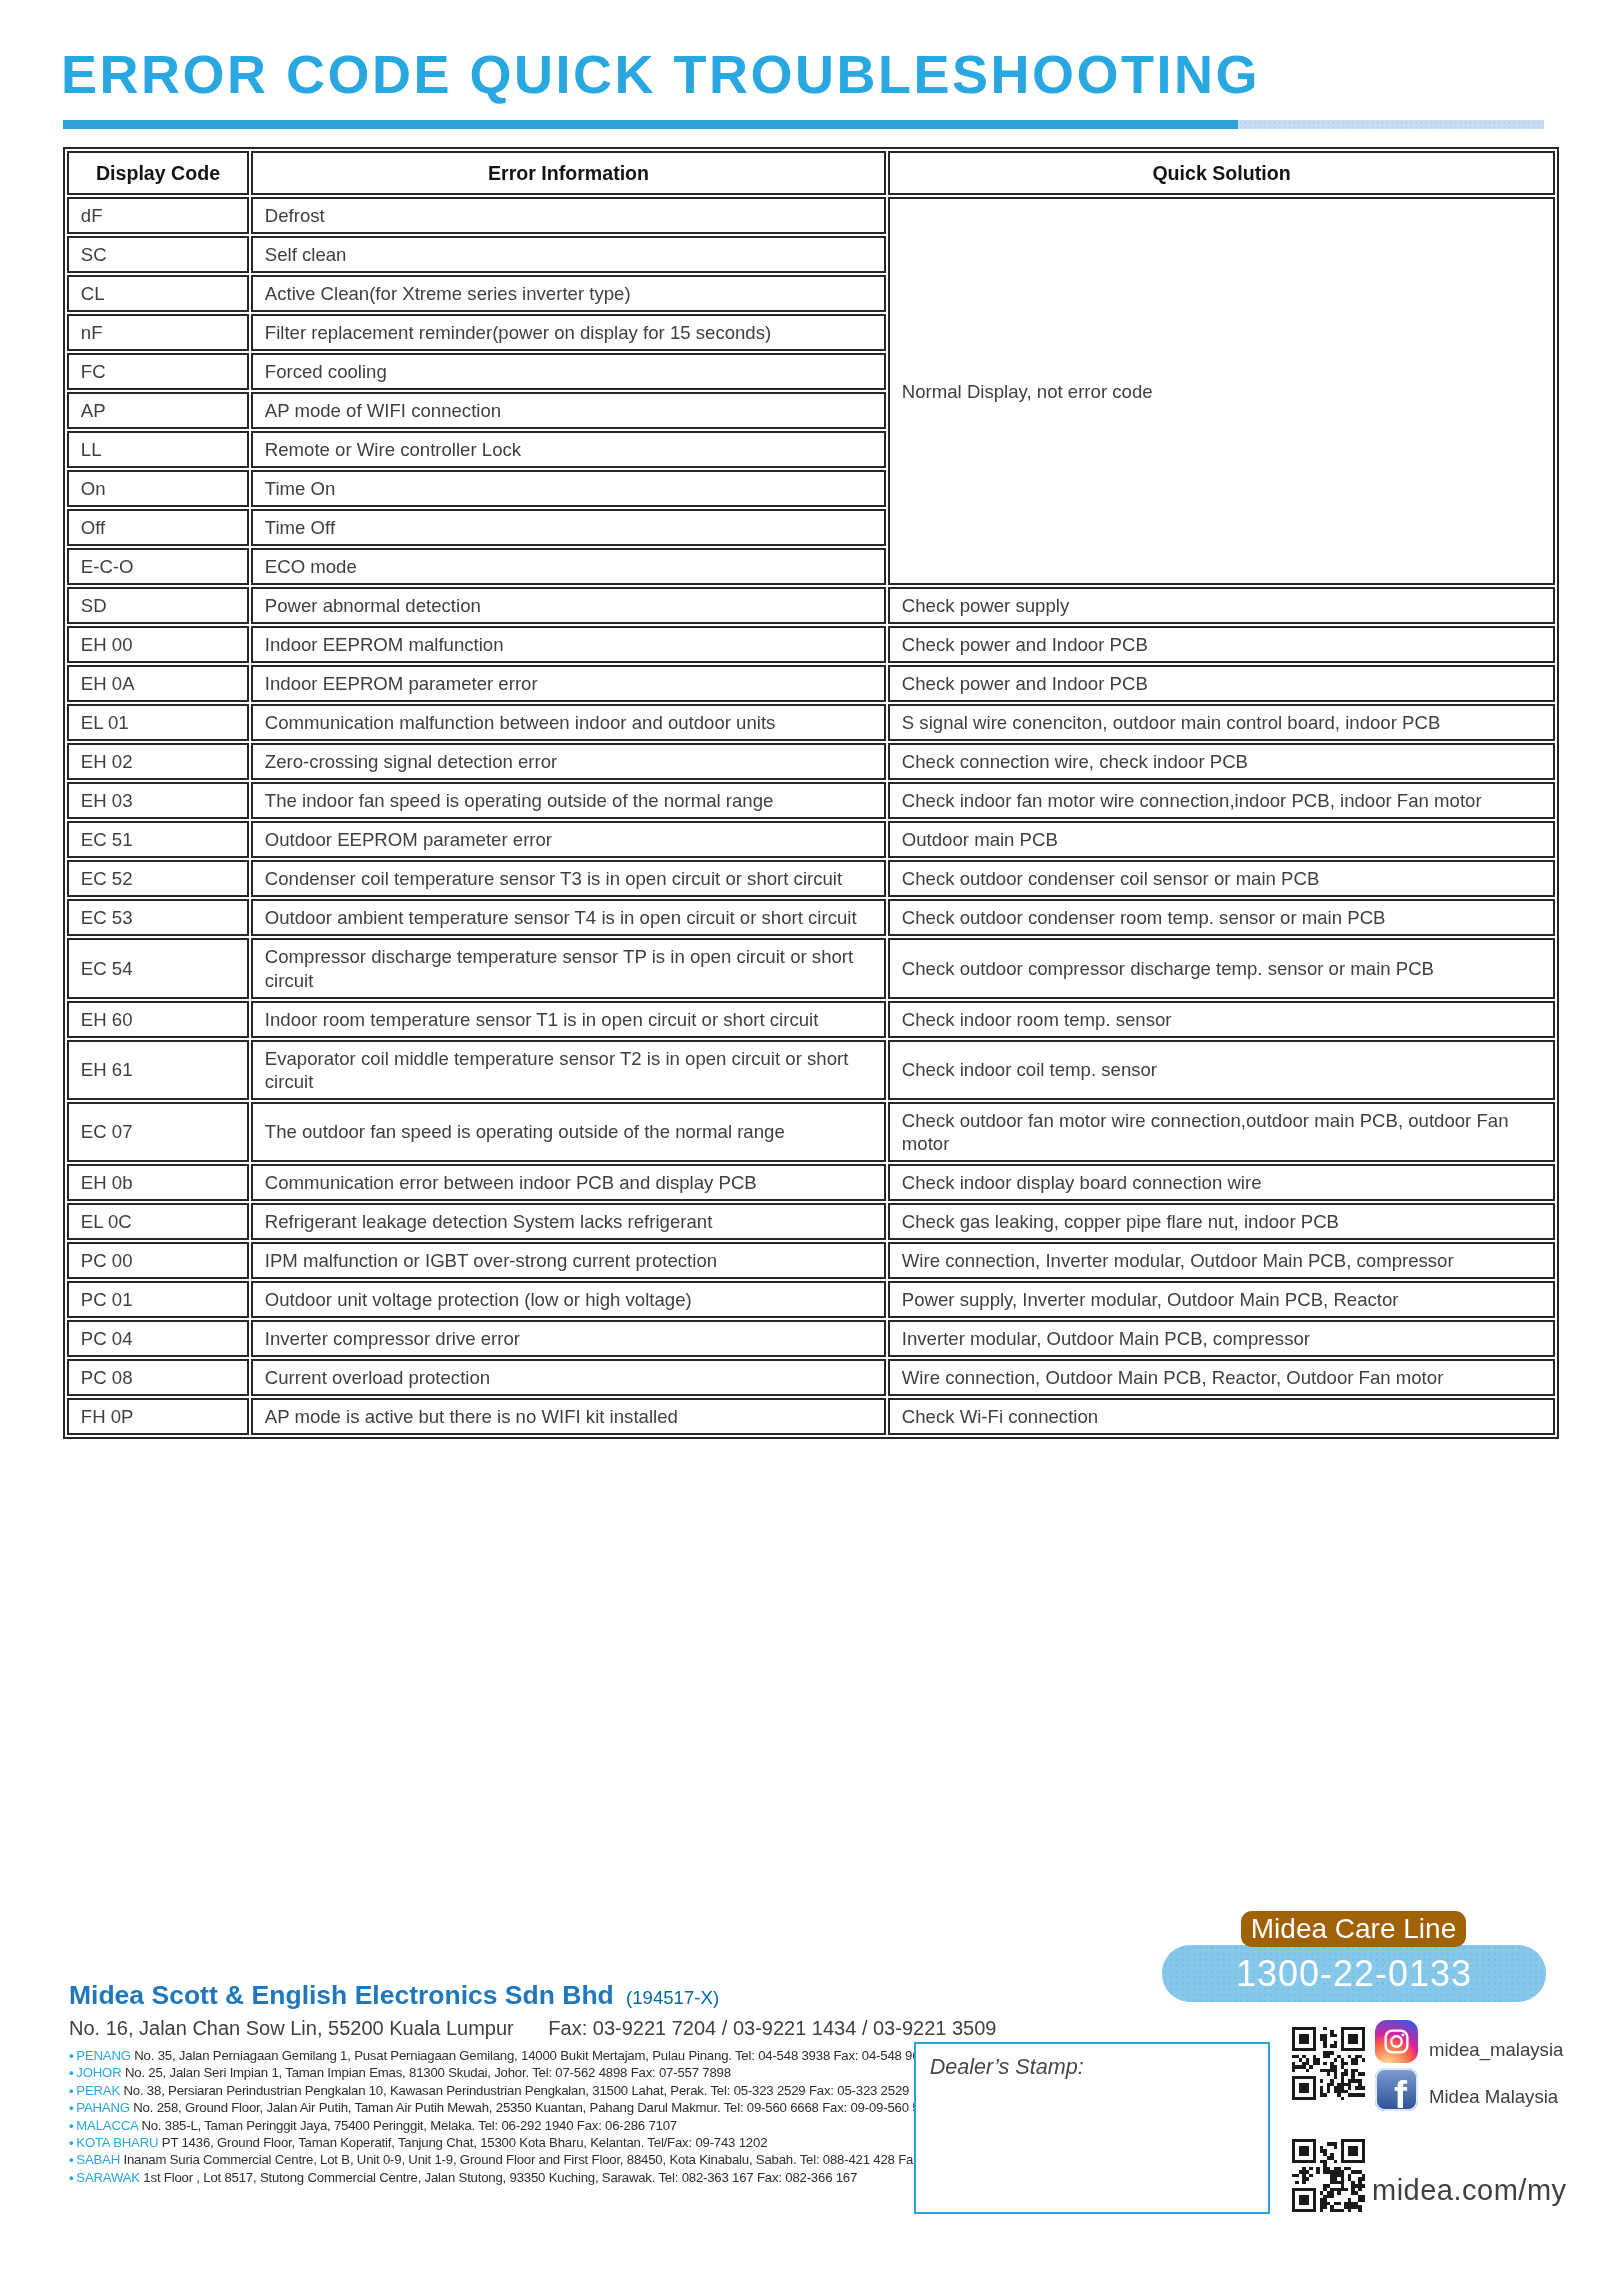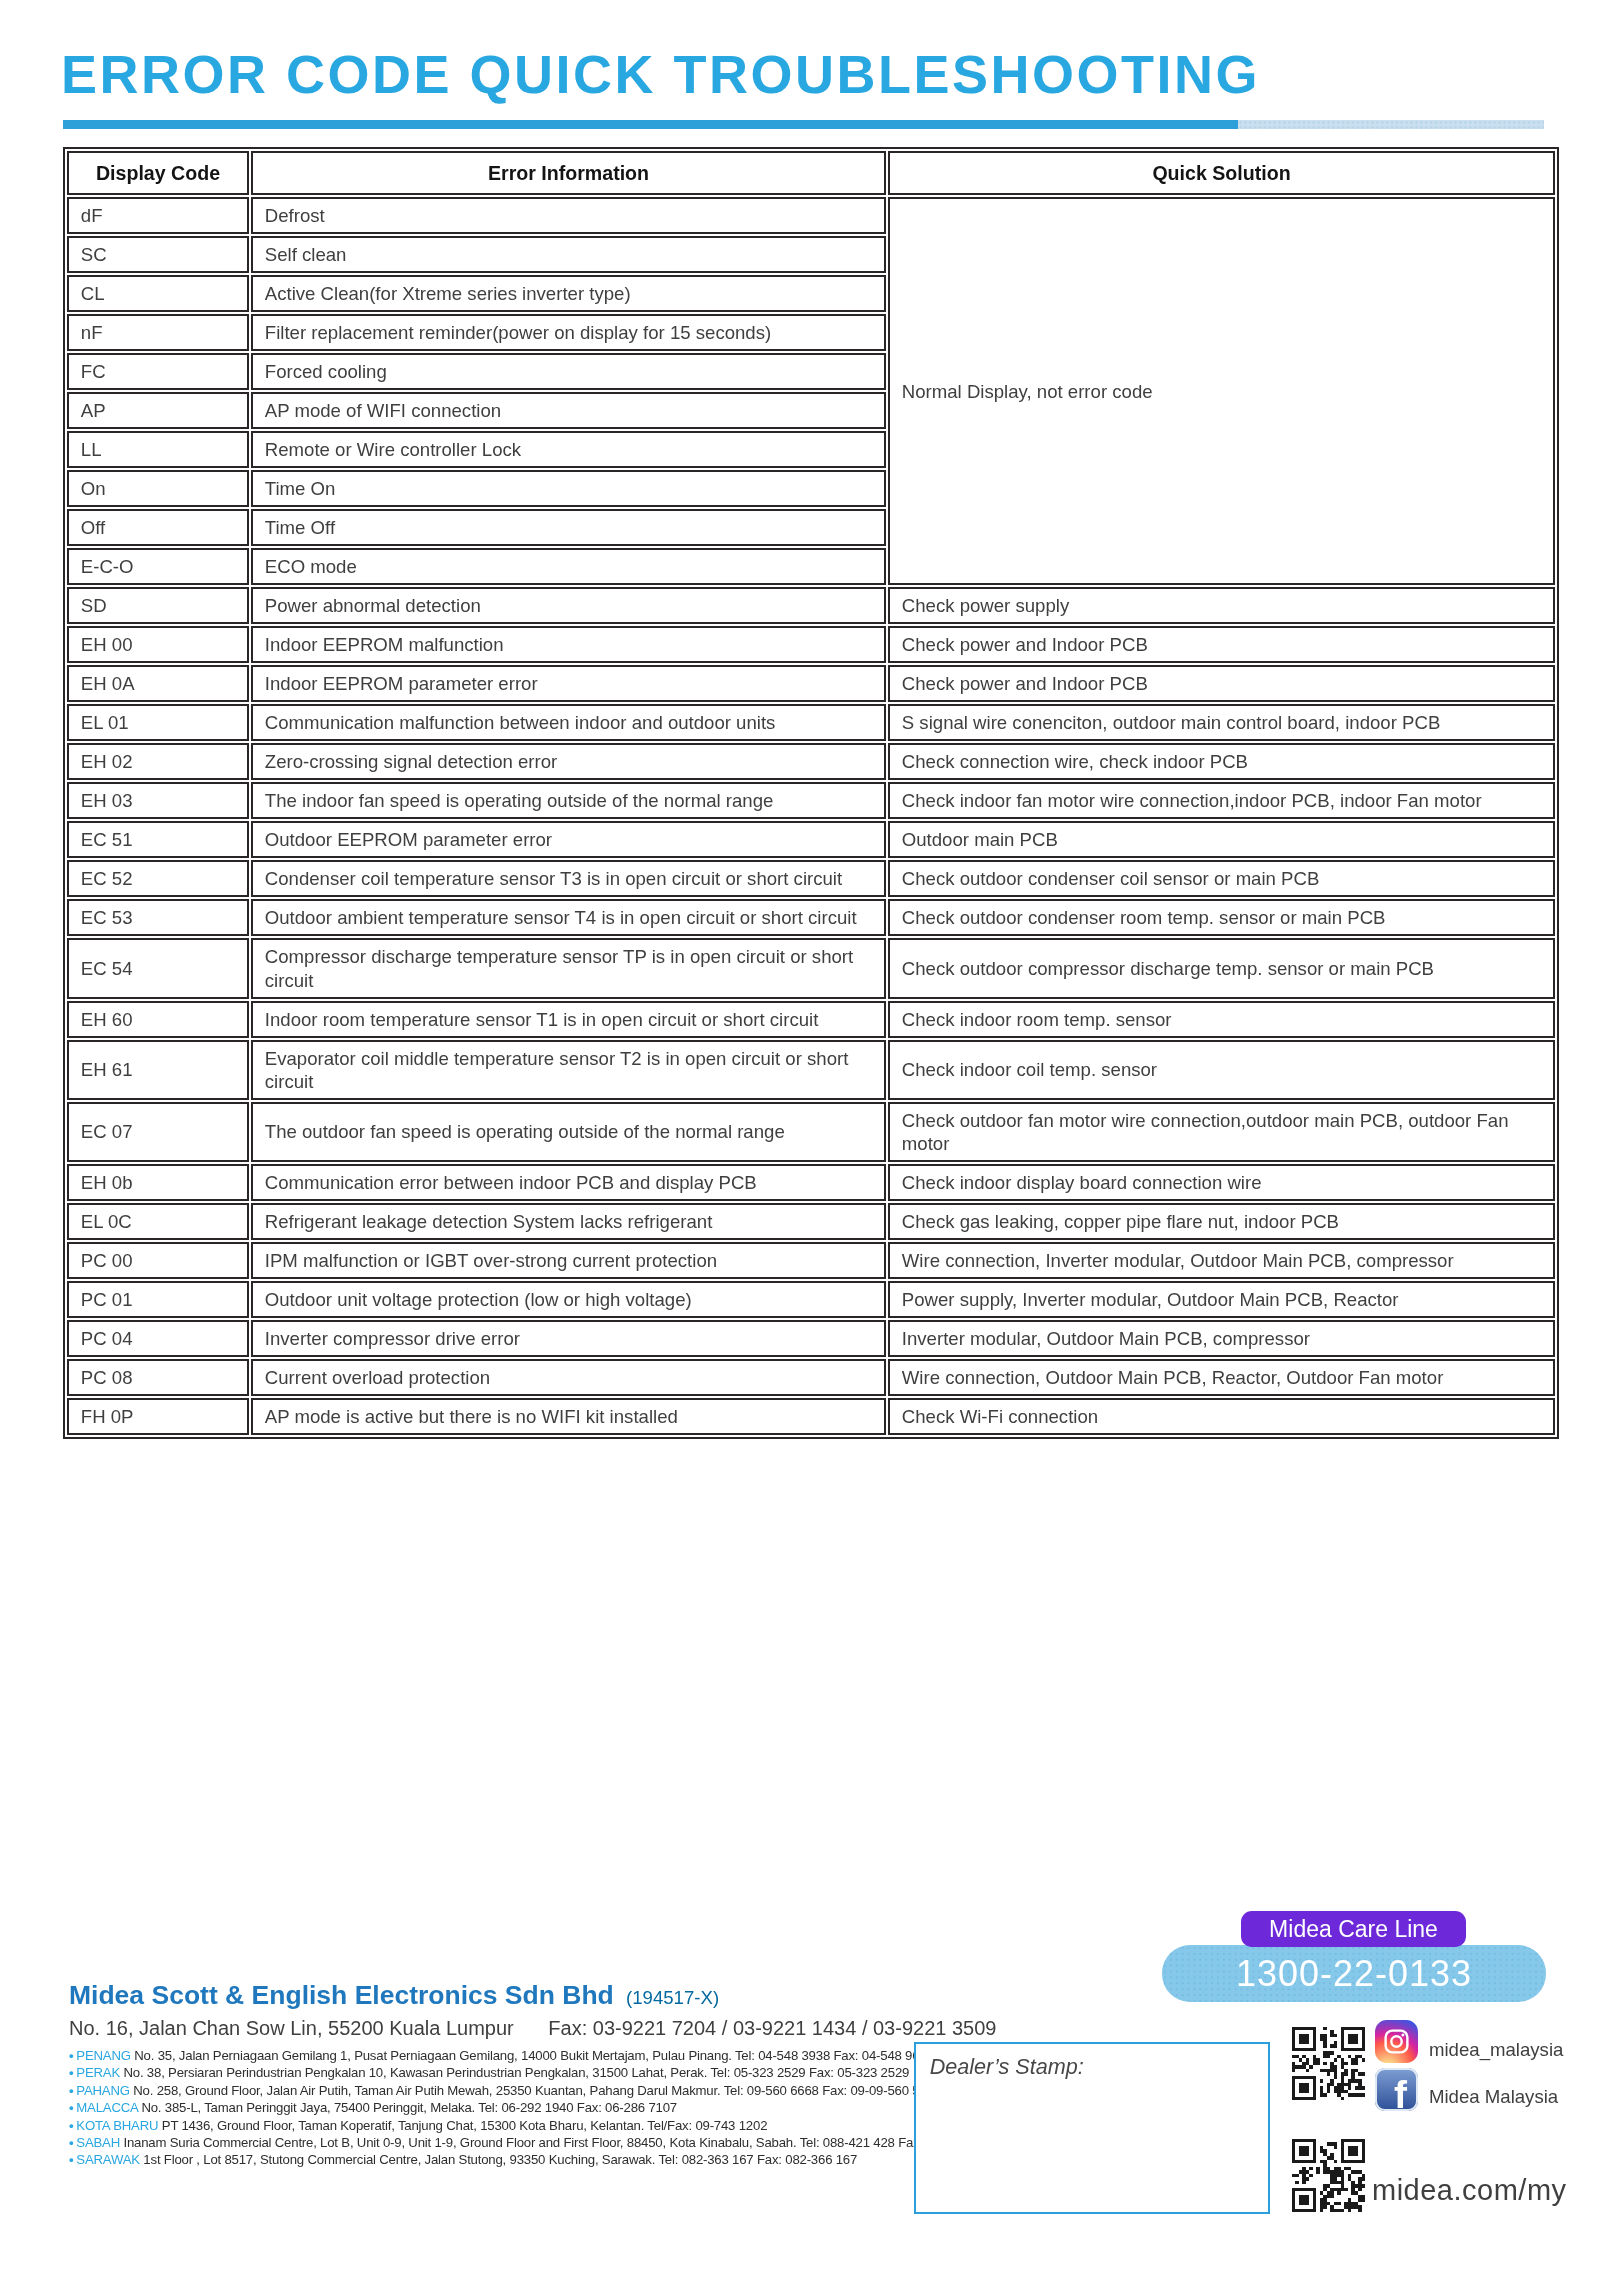"Midea Care Line" .careline-label { background: #6d28d9 -> #a16207; font-size: 23px -> 28px }
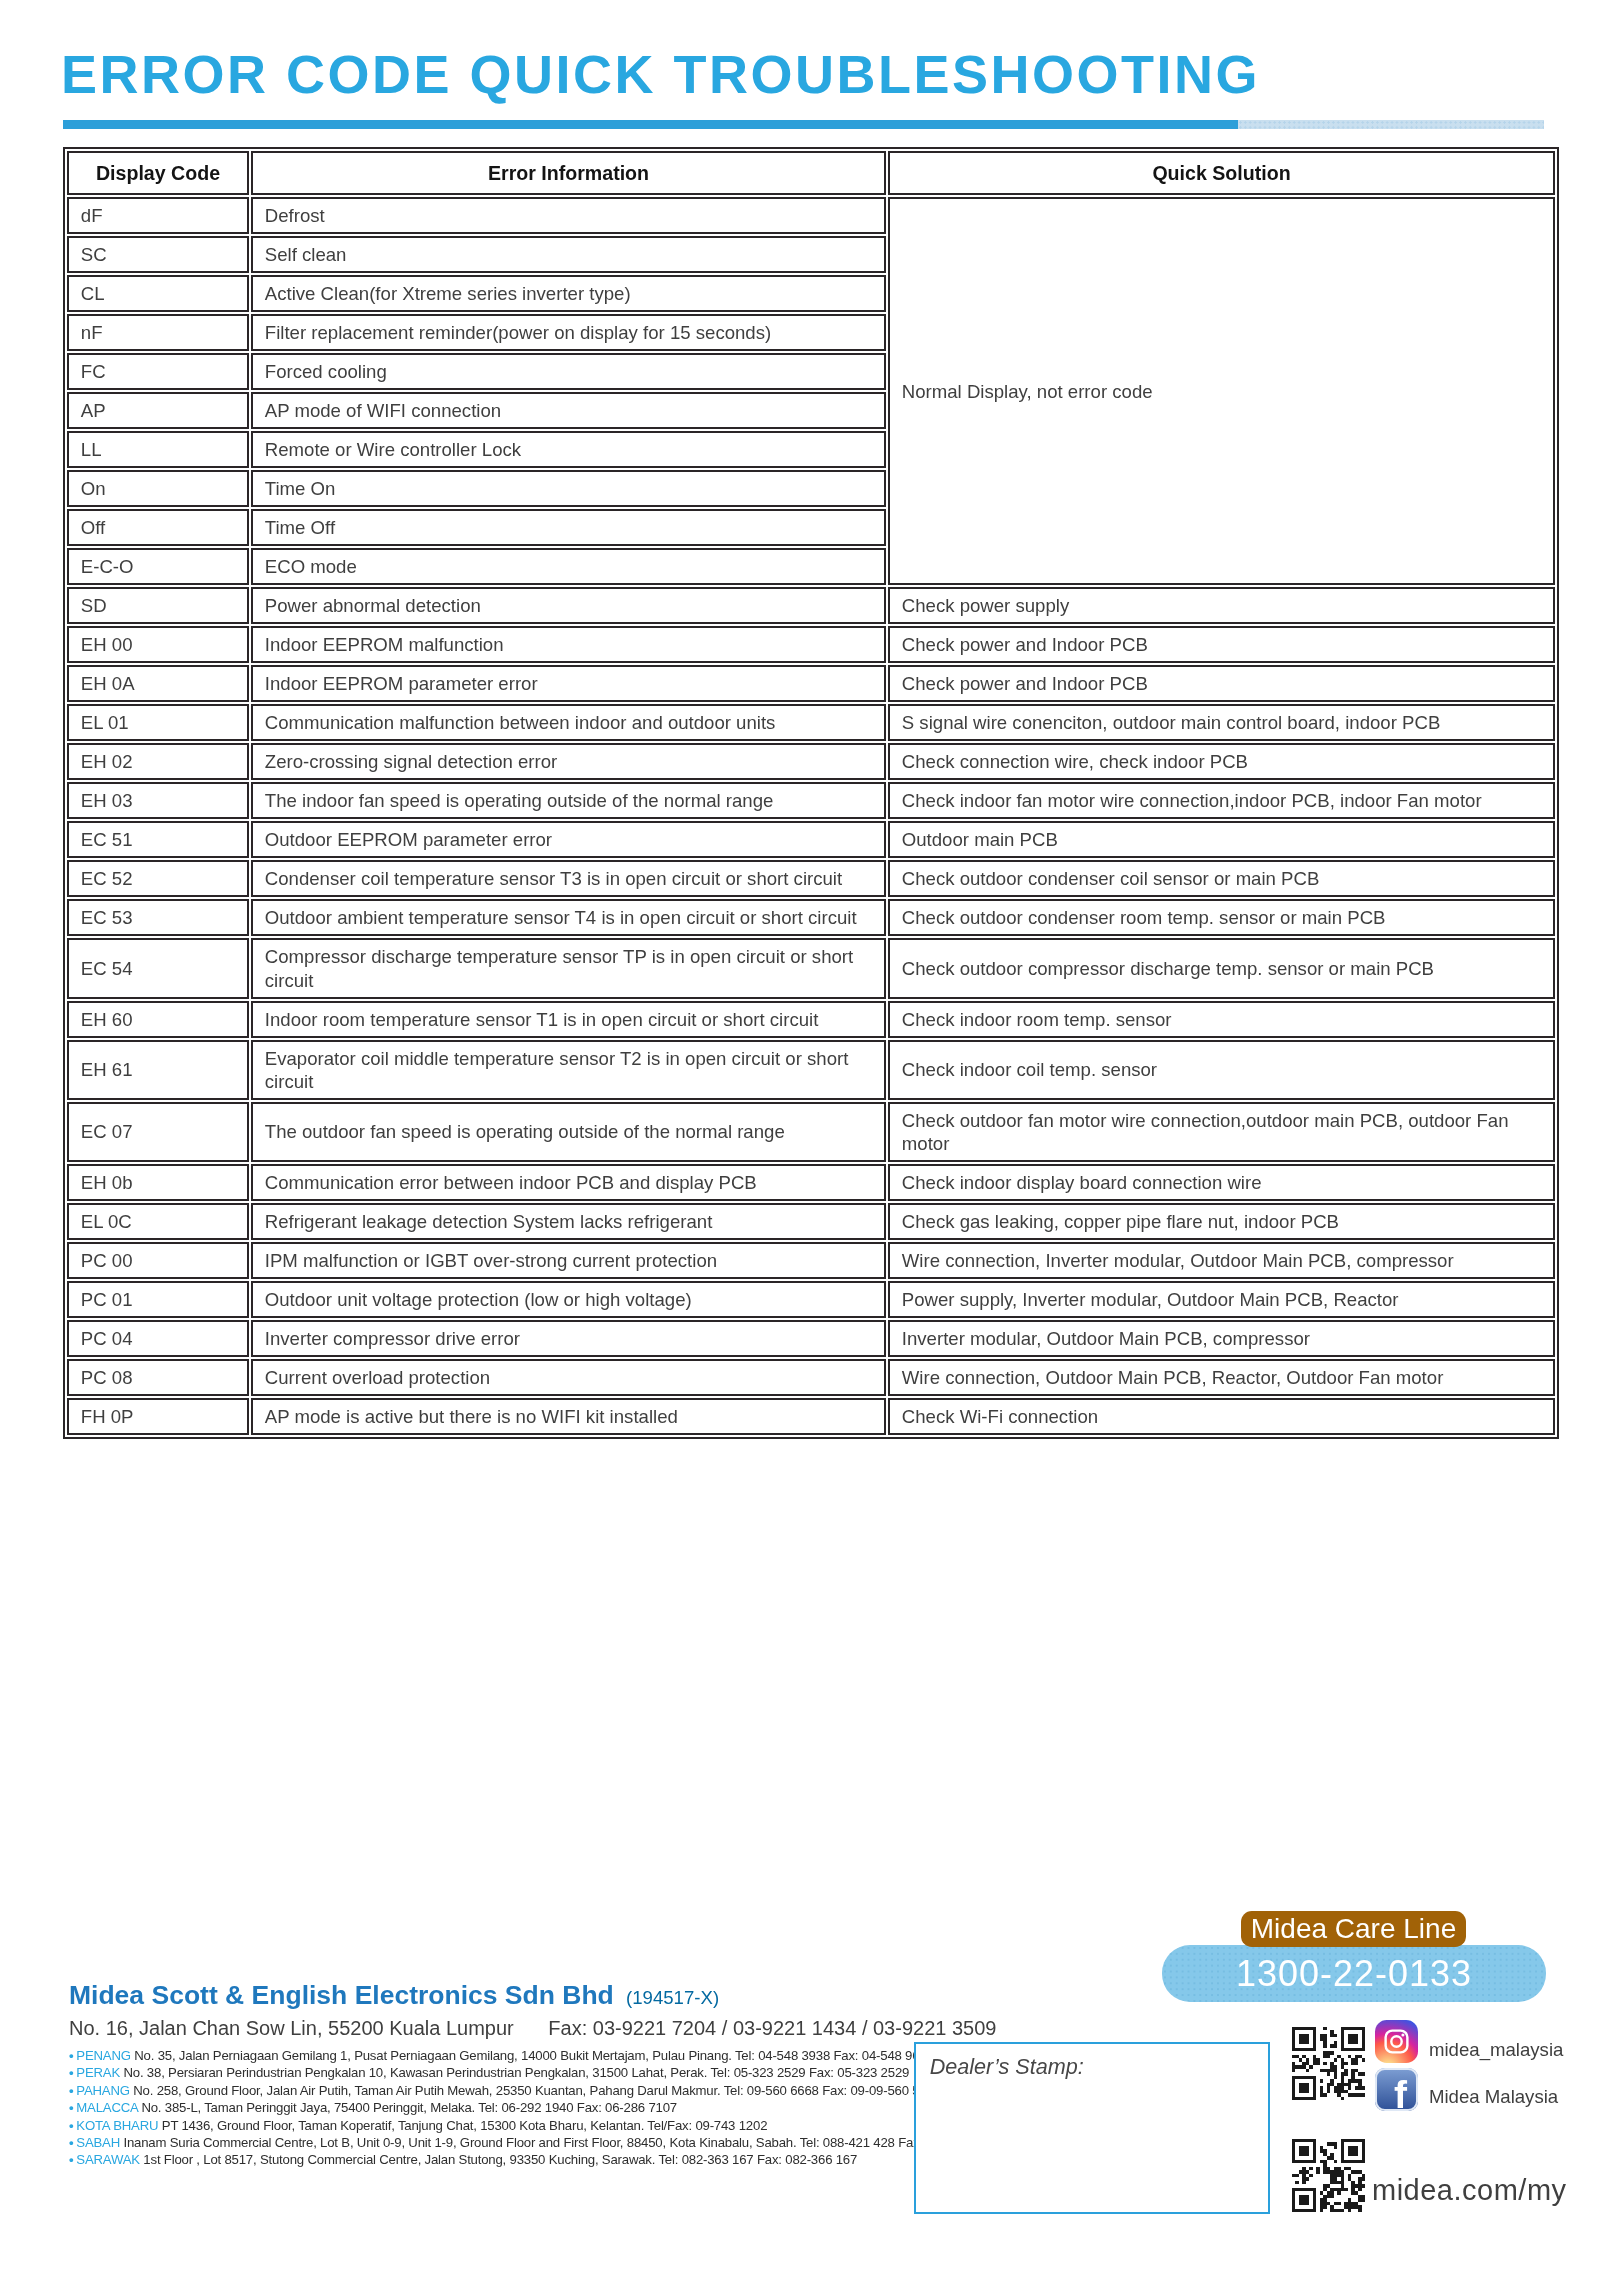"• JOHOR No. 25, Jalan" li { html: none -> <li><span>•</span><span>JOHOR </span><span>No. 25, Jalan Seri Impian 1, Taman Impian Emas, 81300 Skudai, Johor. Tel: 07-562 4898 Fax: 07-557 7898</span></li> }
